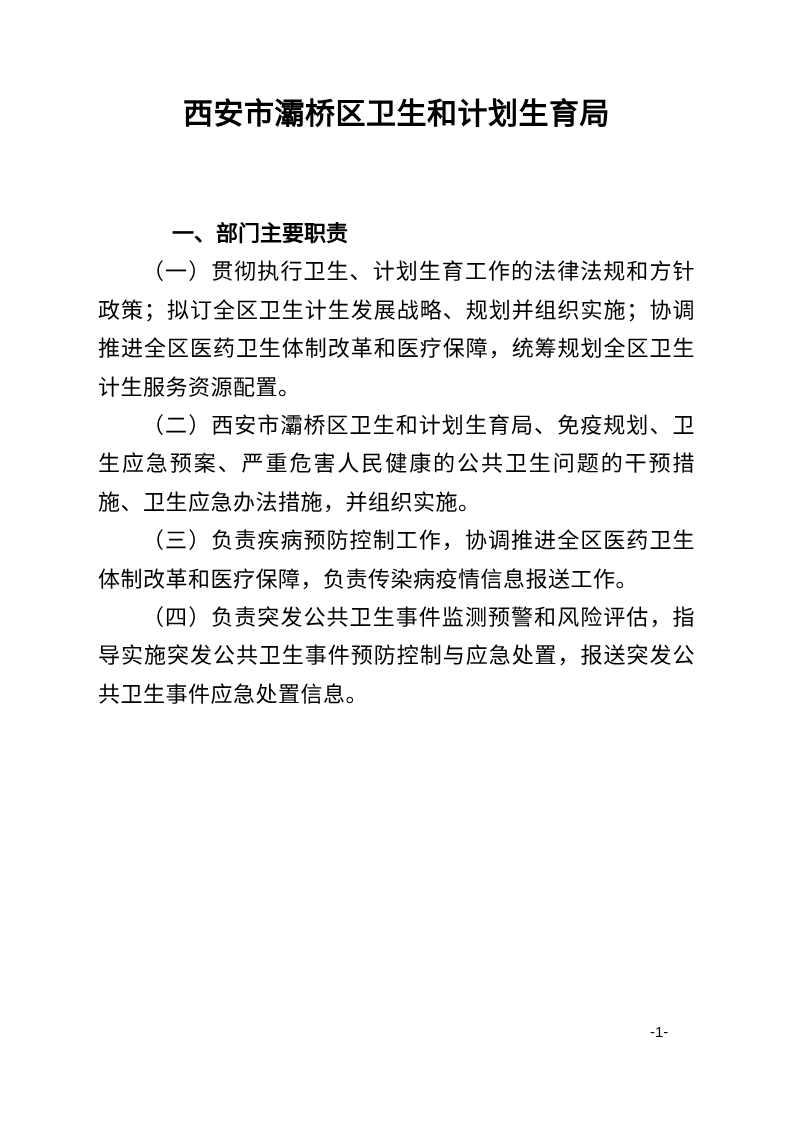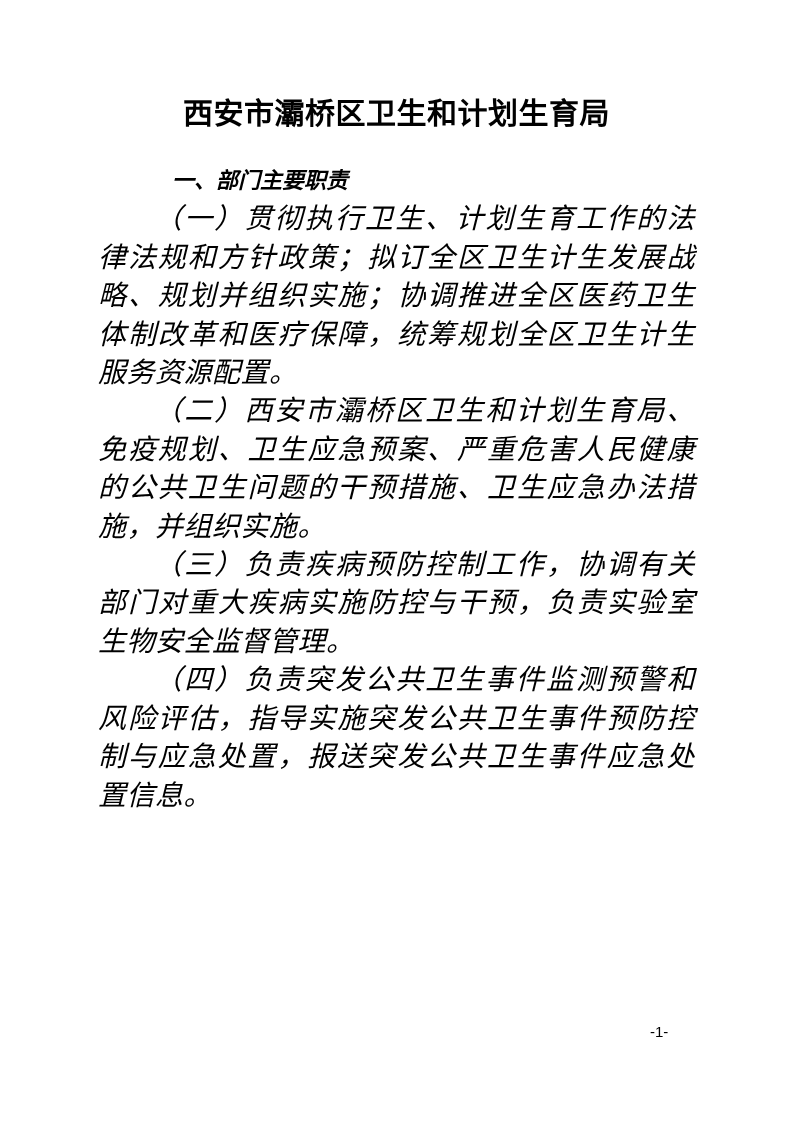"一、部门主要职责" .content { font-style: italic -> none; margin: 22px 98px 0 98px -> 75px 98px 0 98px }
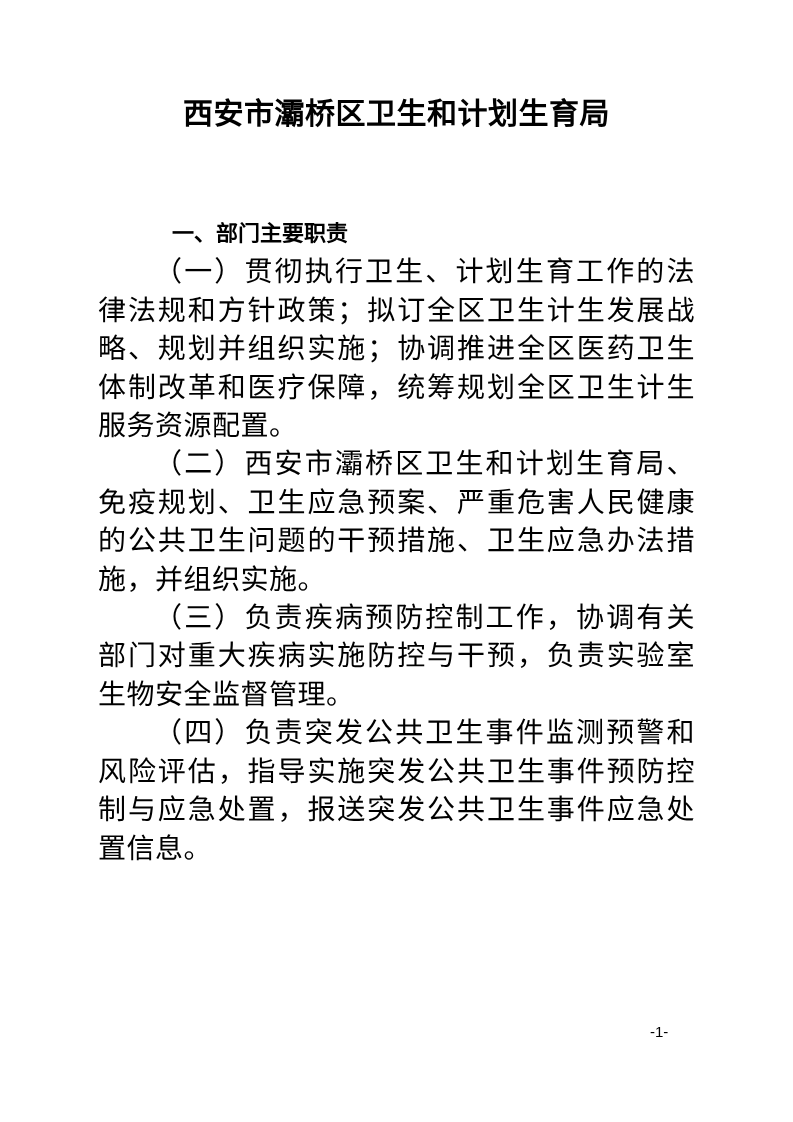"（一）贯彻执行卫生、计划生育工作的法律法规和方针政策；拟订全区卫生计生发展战略、" .body-par { font-size: 28px -> 22px }
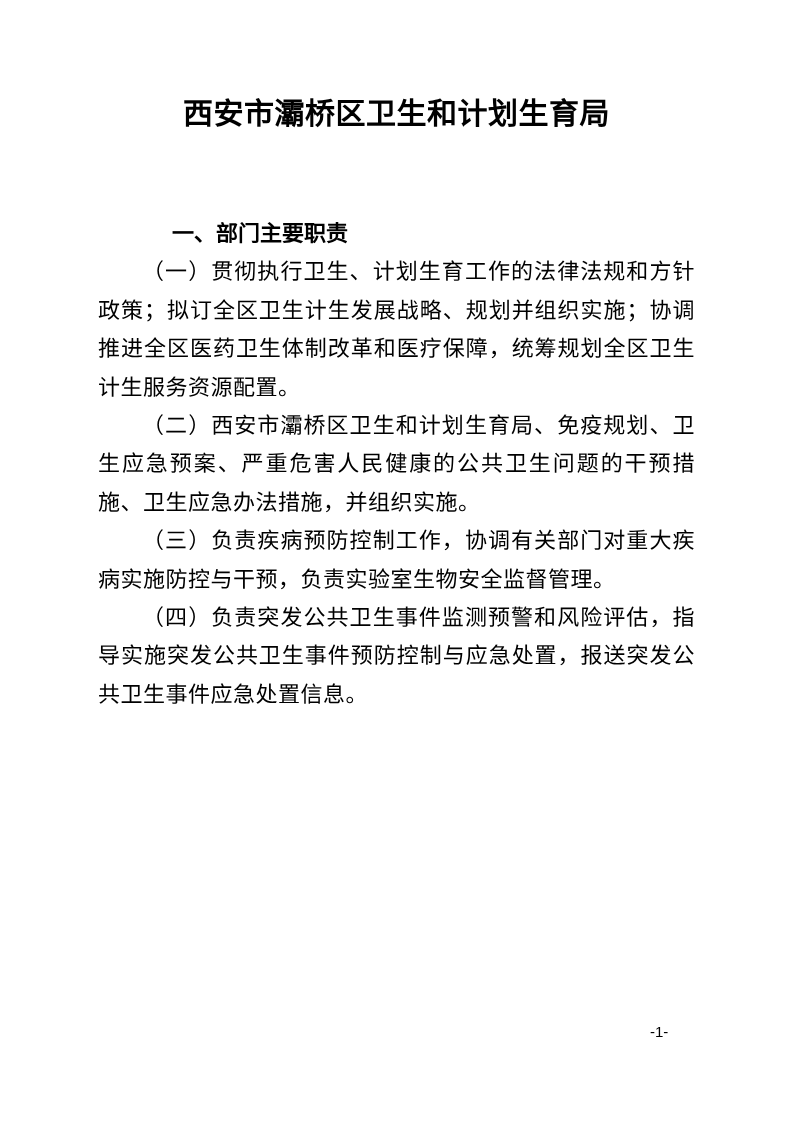"（三）负责疾病预防控制工作，协调有关部门对重大疾病实施防控与干预，负责实验室生物" p.body-par { text: 有关部门对重大疾病实施防控与干预，负责实验室生物安全监督管理 -> 推进全区医药卫生体制改革和医疗保障，负责传染病疫情信息报送工作 }
